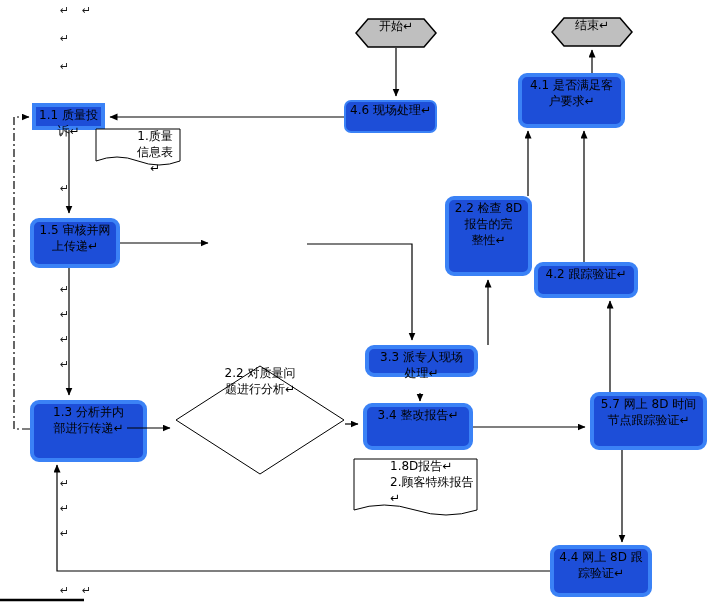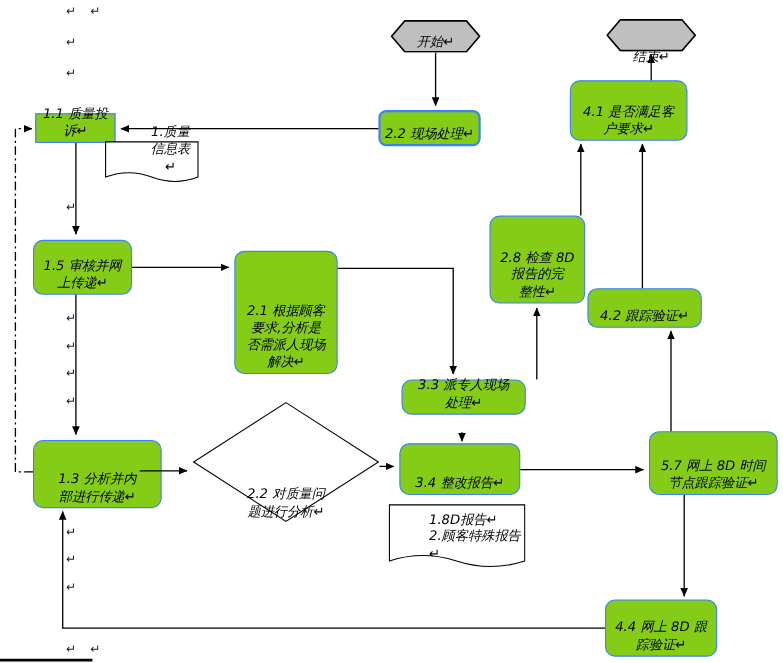"开始↵" .node { align-items: flex-end -> flex-start; font-style: italic -> none }
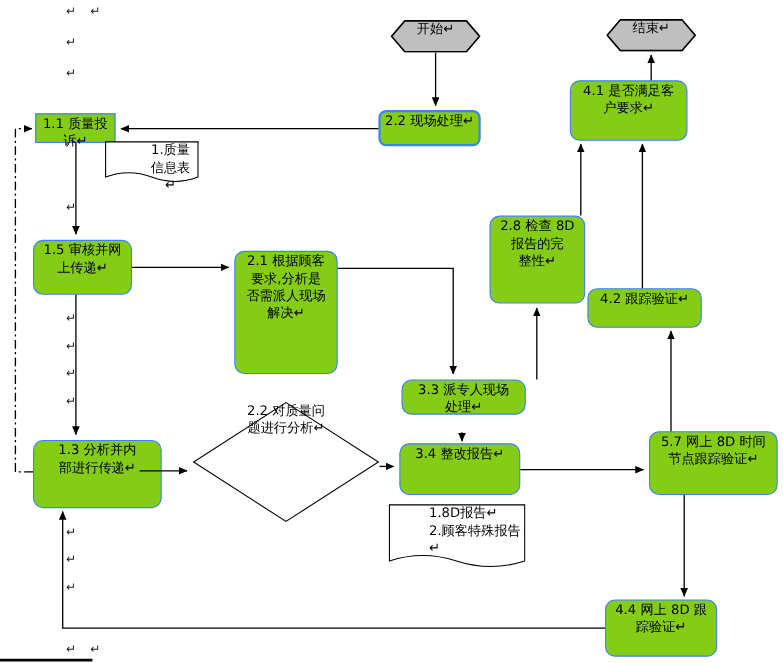"4.1 是否满足客" .box { background: #84cc16 -> #1d4ed8; border: 1px solid #3b82f6 -> 4px solid #3b82f6 }
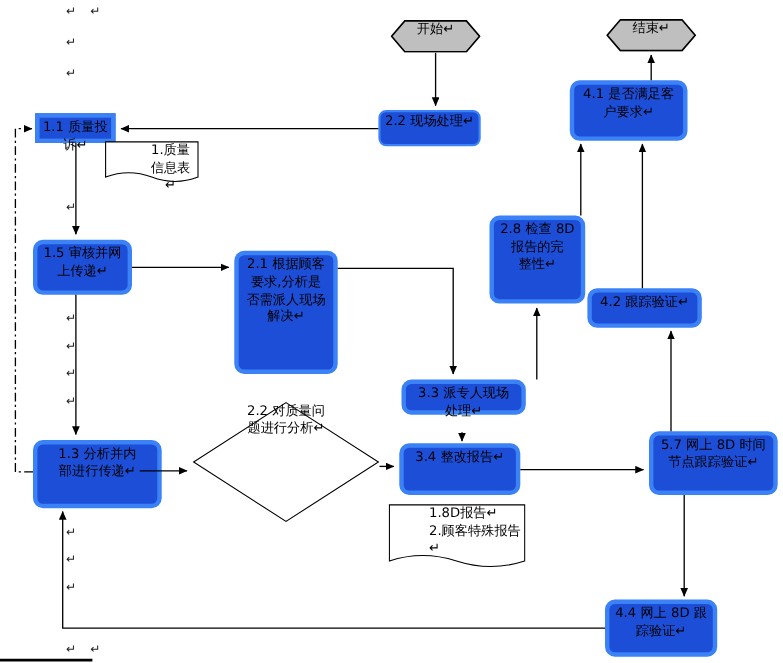"2.2 现场处理↵" span.label { text: 2.2 -> 4.6 }
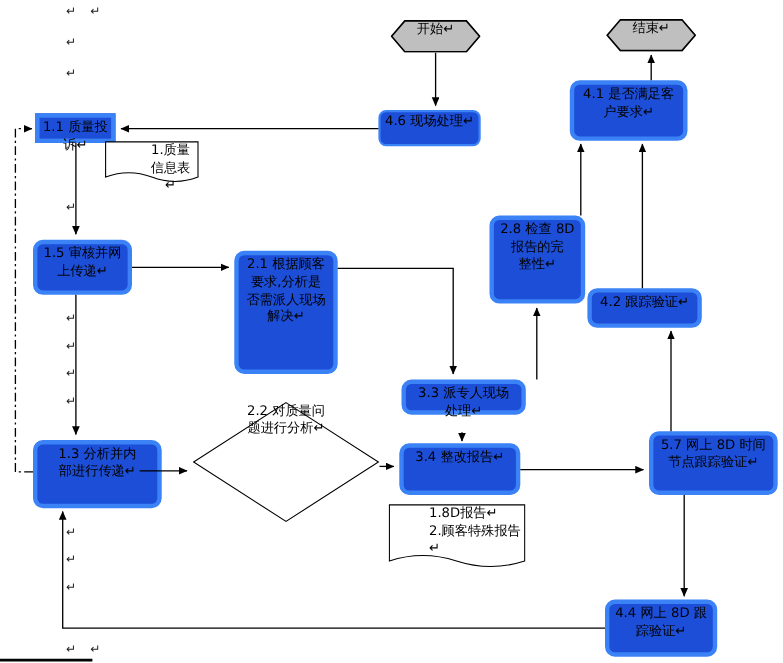"2.8 检查 8D" span.label { text: 2.8 -> 2.2 }
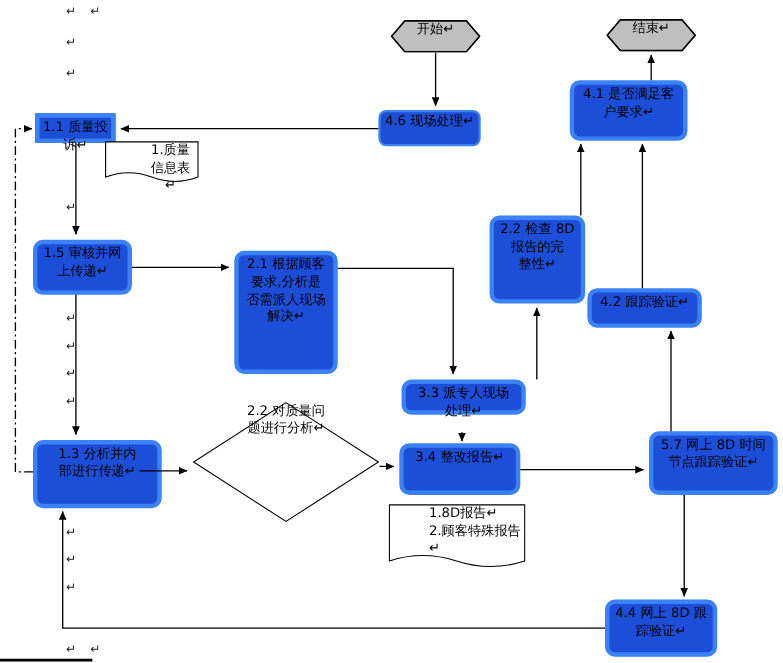"2.1 根据顾客" div.node { html: <div> <span>2.1 根据顾客 要求,分析是 否需派人现场 解决↵</span> </div> -> none }
